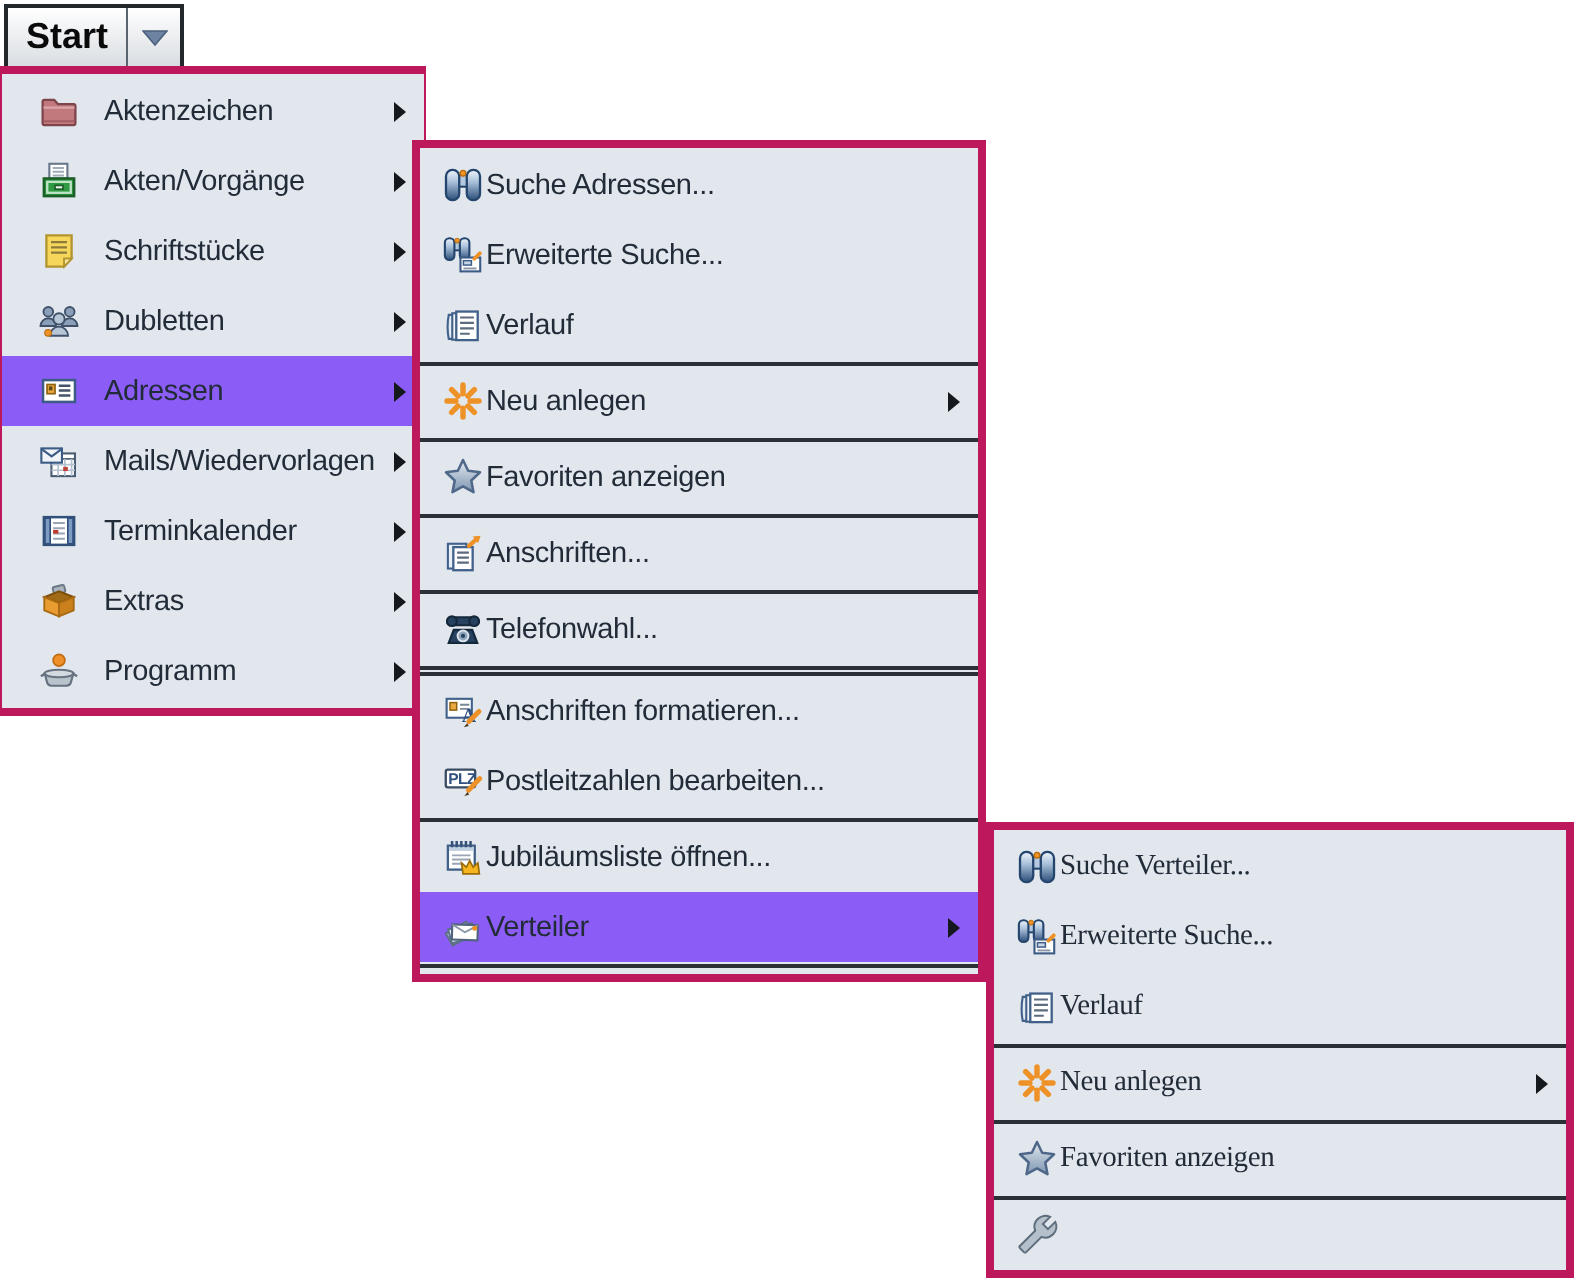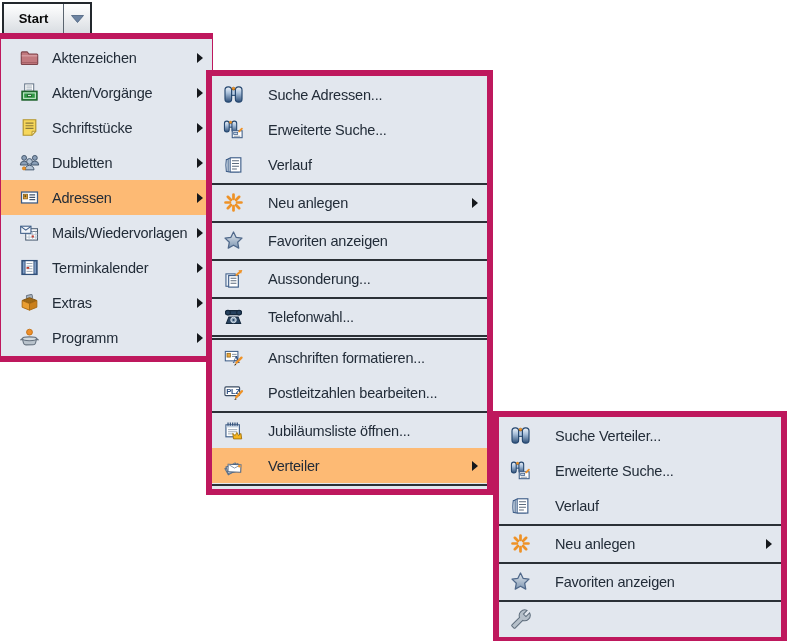"Start" #start-btn .start-label { font-size: 13px -> 18px }
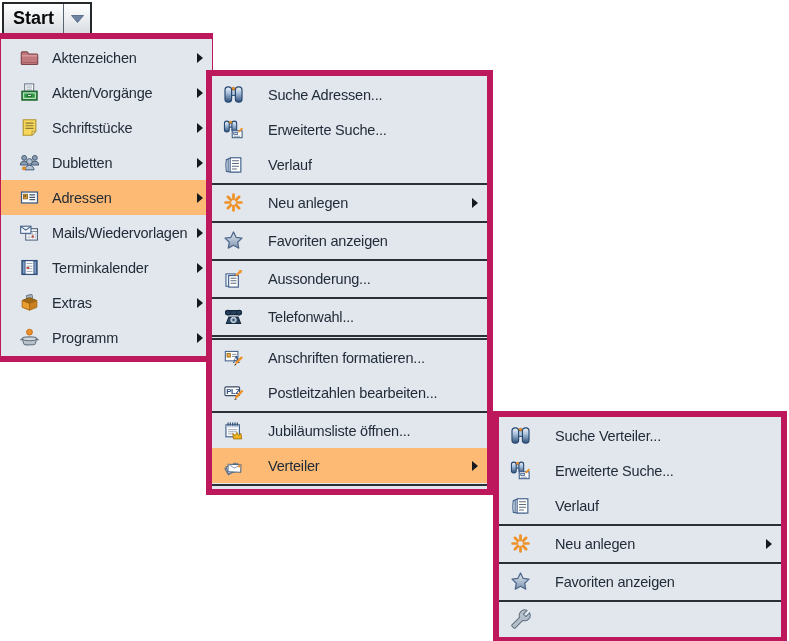"Aktenzeichen" .menu { border: 6px solid #be185d -> 4px solid #be185d }
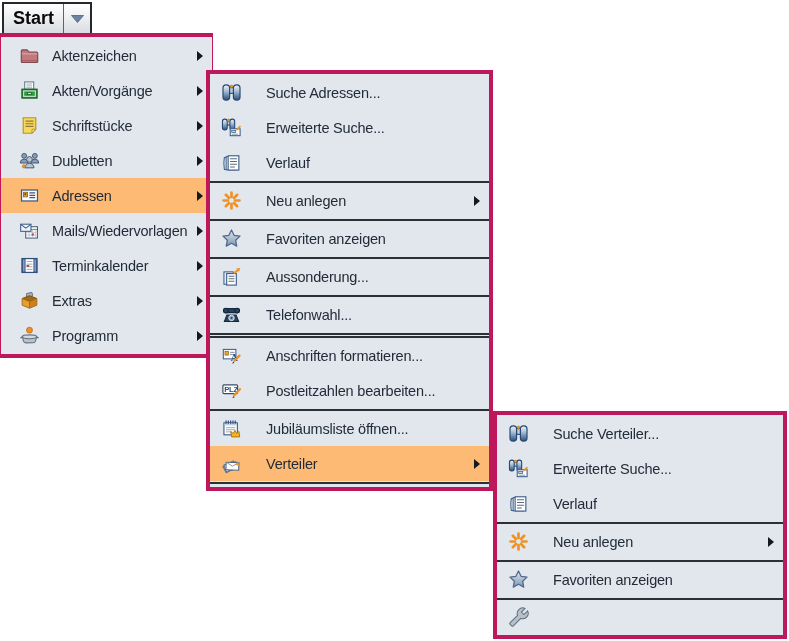"Suche Adressen..." .mi .lbl { margin-left: 24px -> 1px }
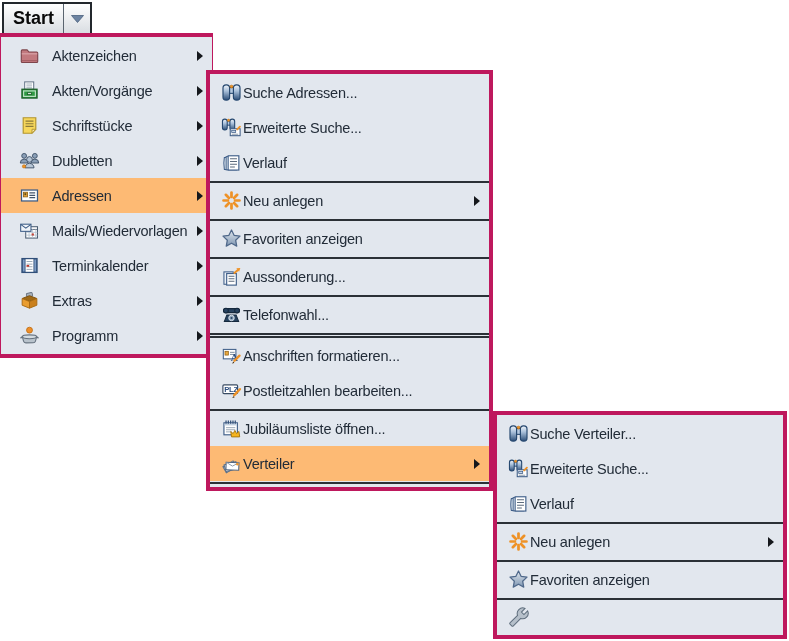"Adressen" .mi.hl { background: #fdba74 -> #8b5cf6 }
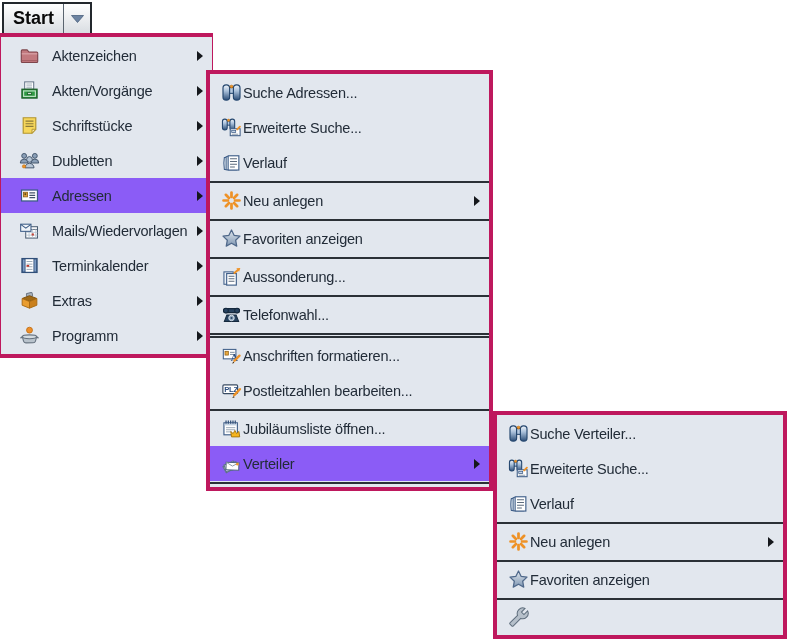"Aussonderung..." span.lbl { text: Aussonderung -> Anschriften }
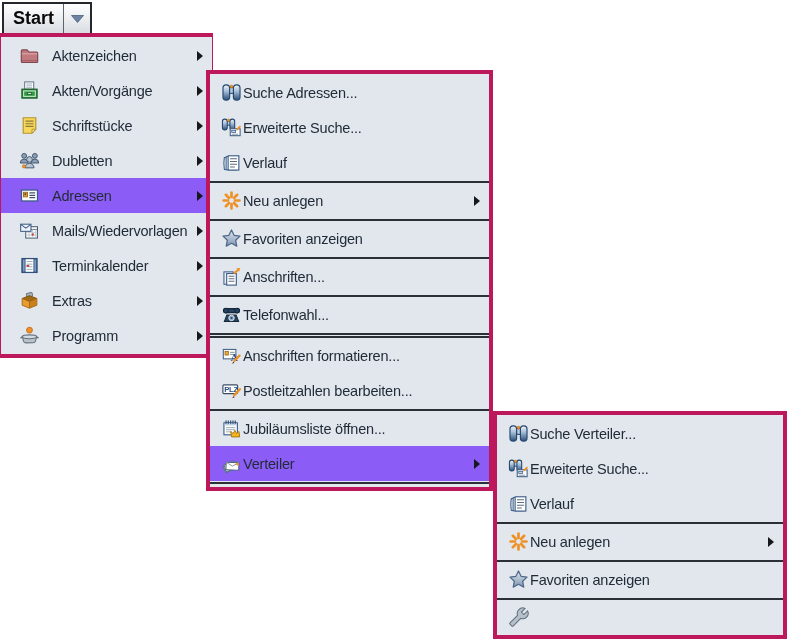"Suche Verteiler..." #verteiler-submenu { font-family: none -> Liberation Serif, serif }
